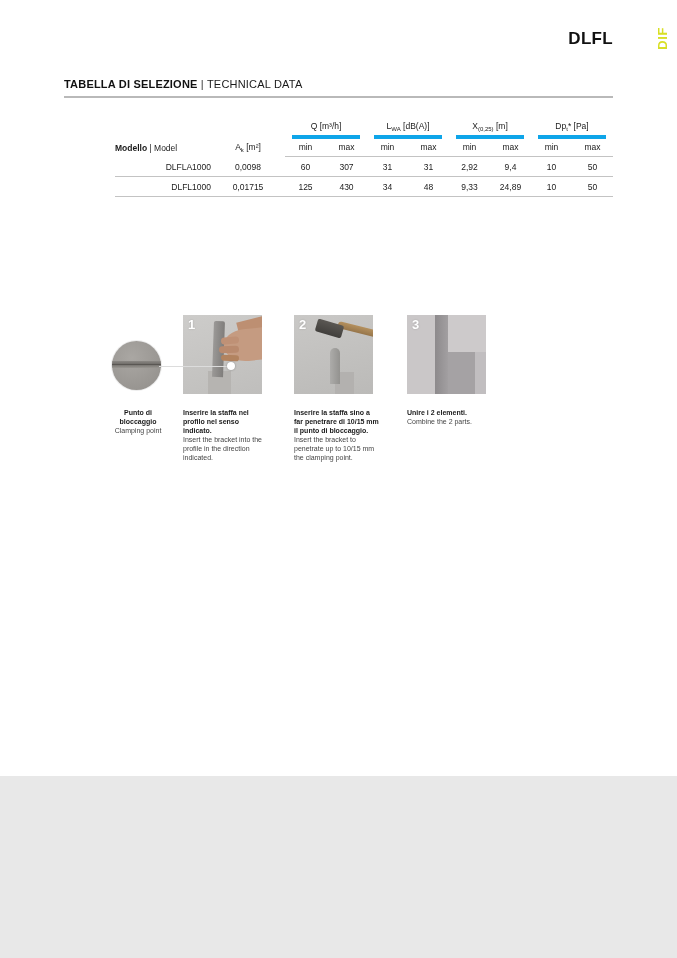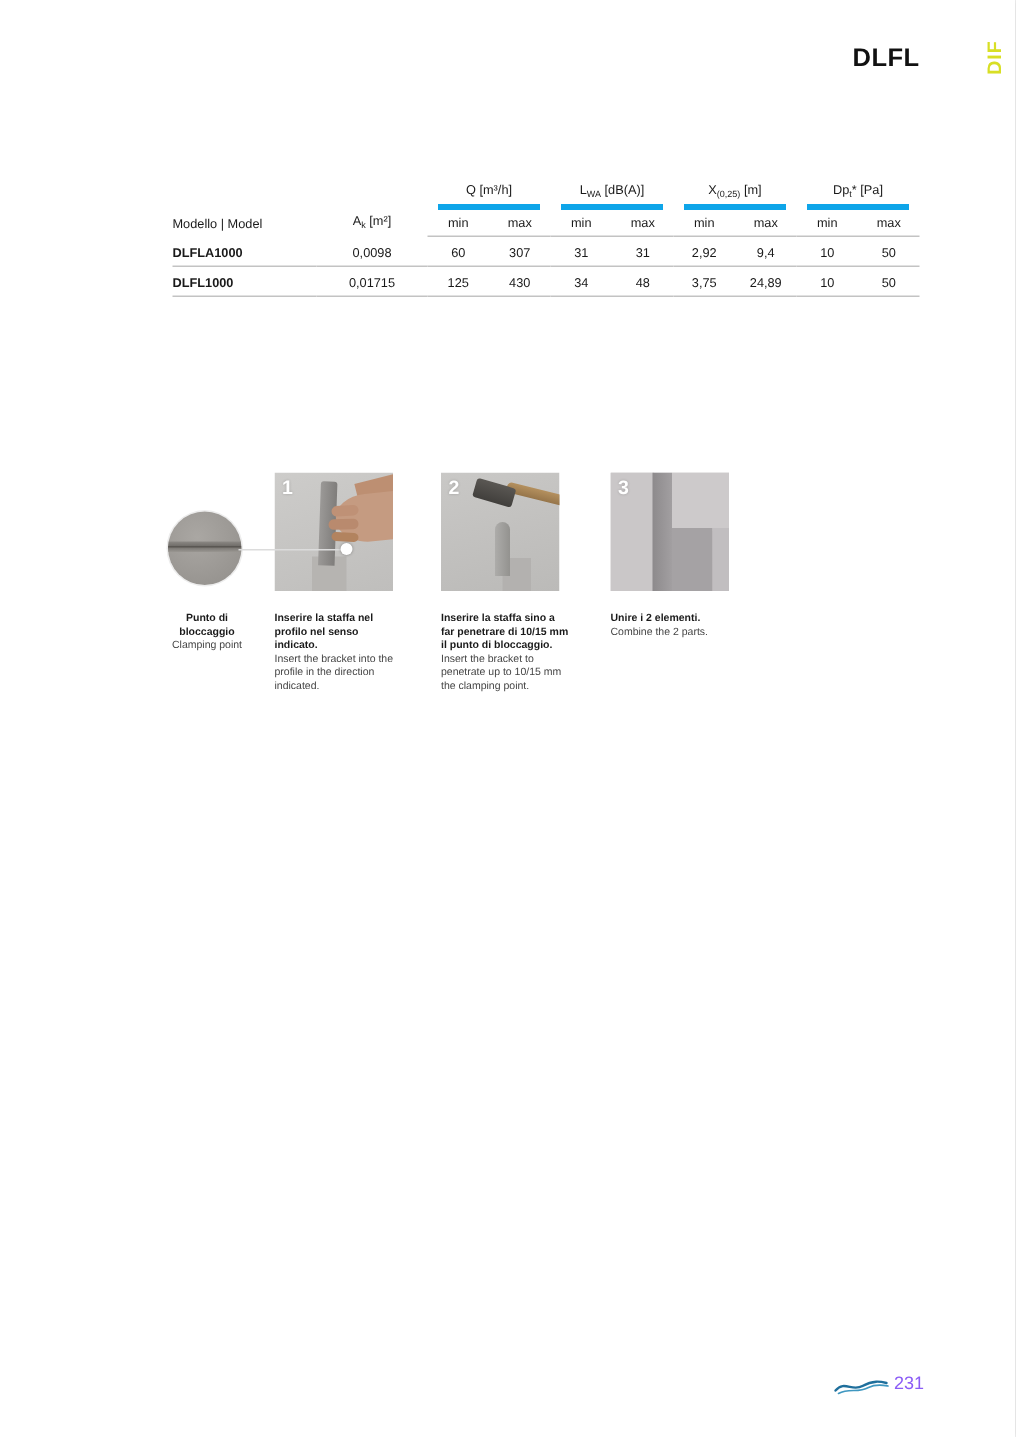"DLFL" .page { height: 958px -> 776px }
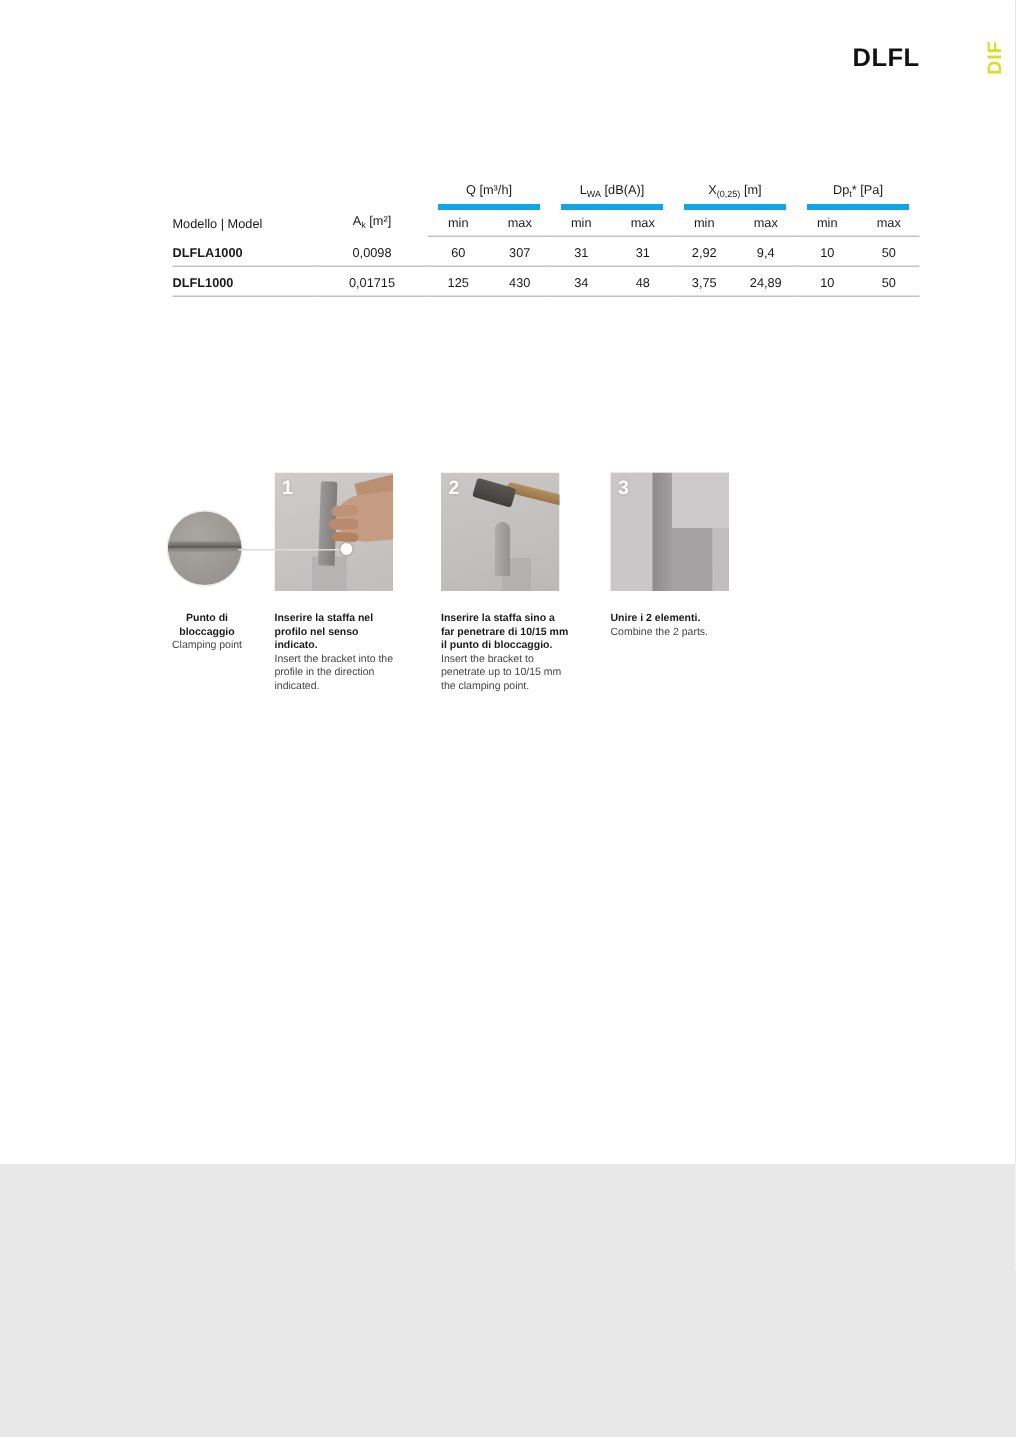"TABELLA DI SELEZIONE | TECHNICAL" div.sec-title { html: none -> <div> <span>TABELLA DI SELEZIONE</span> <span>|</span> <span>TECHNICAL DATA</span> </div> }
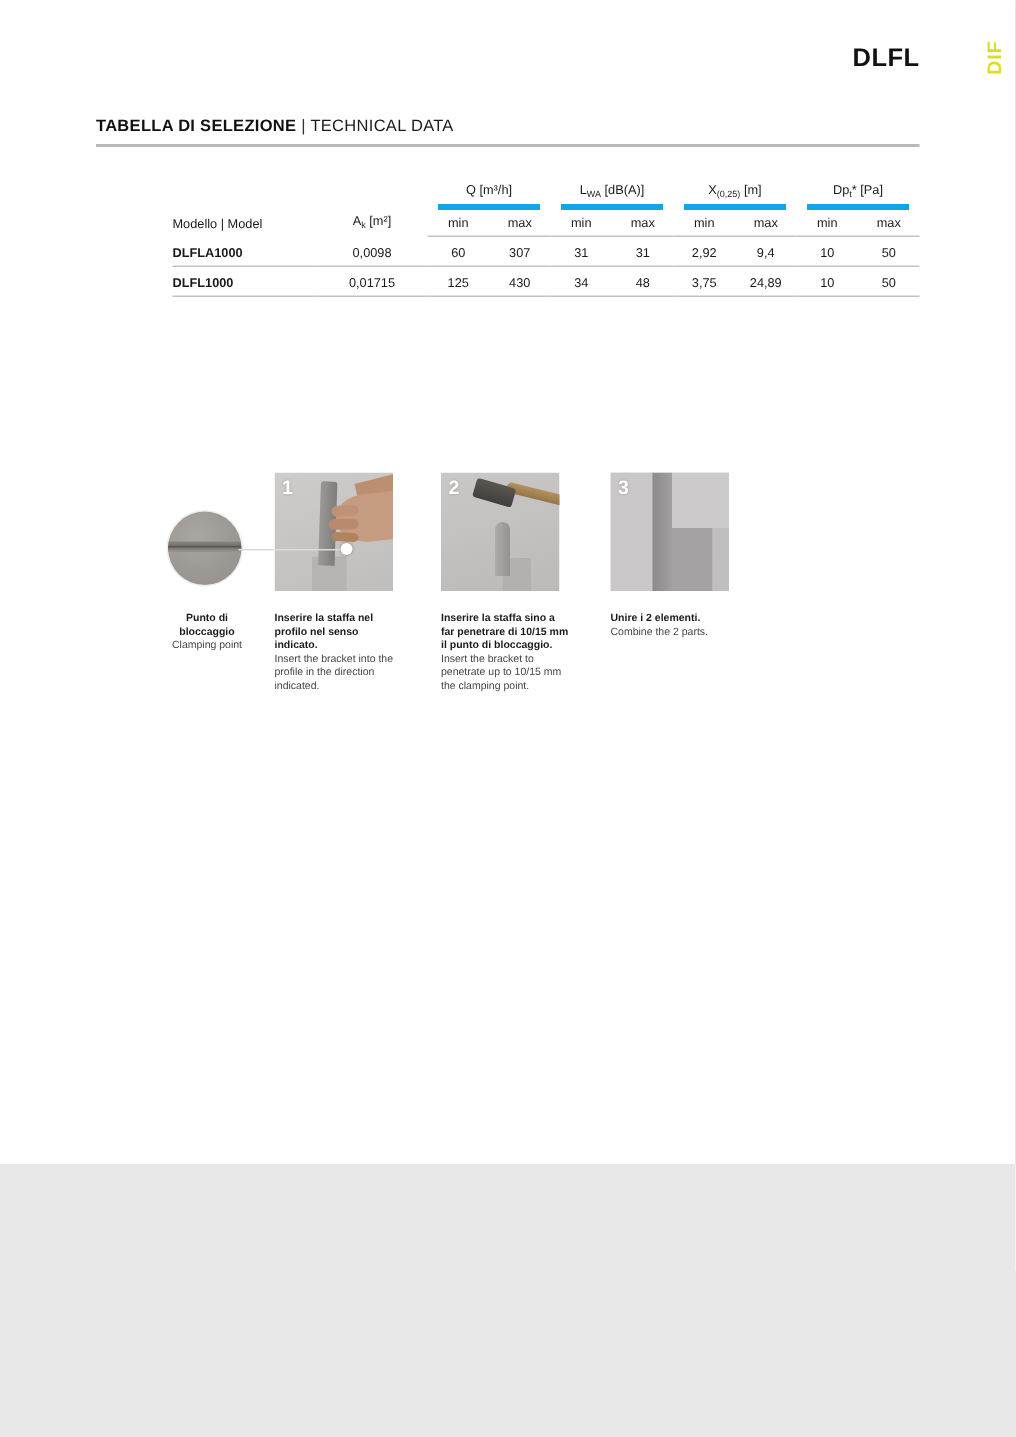"Modello" th.model-h .it { font-weight: normal -> bold }
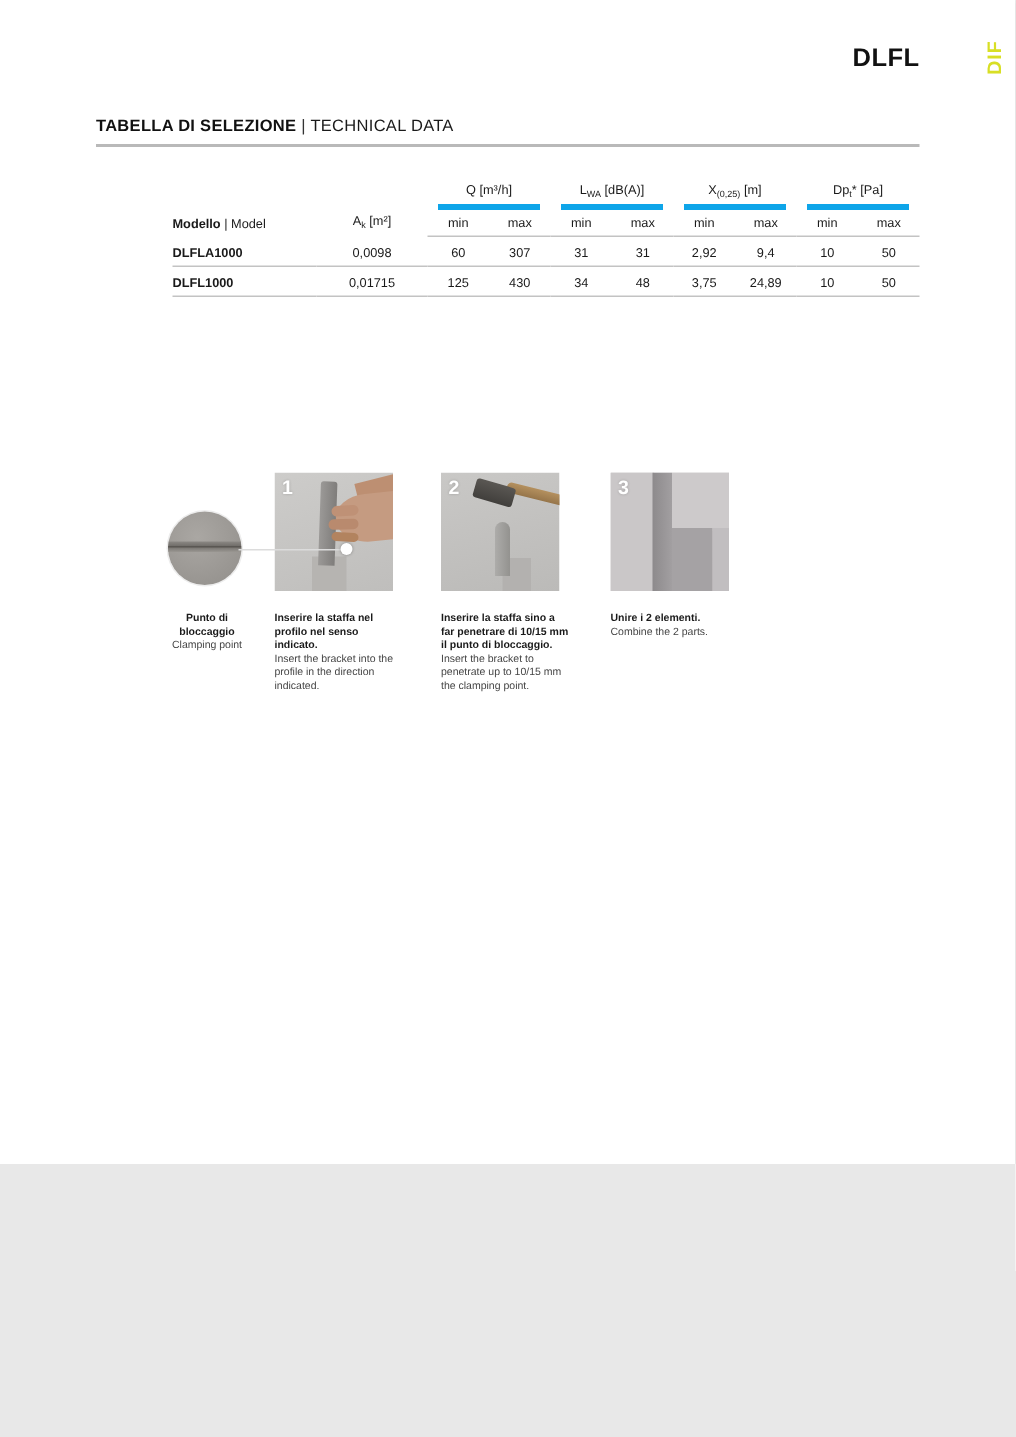"DLFLA1000" td.model { font-weight: bold -> normal; text-align: left -> right }
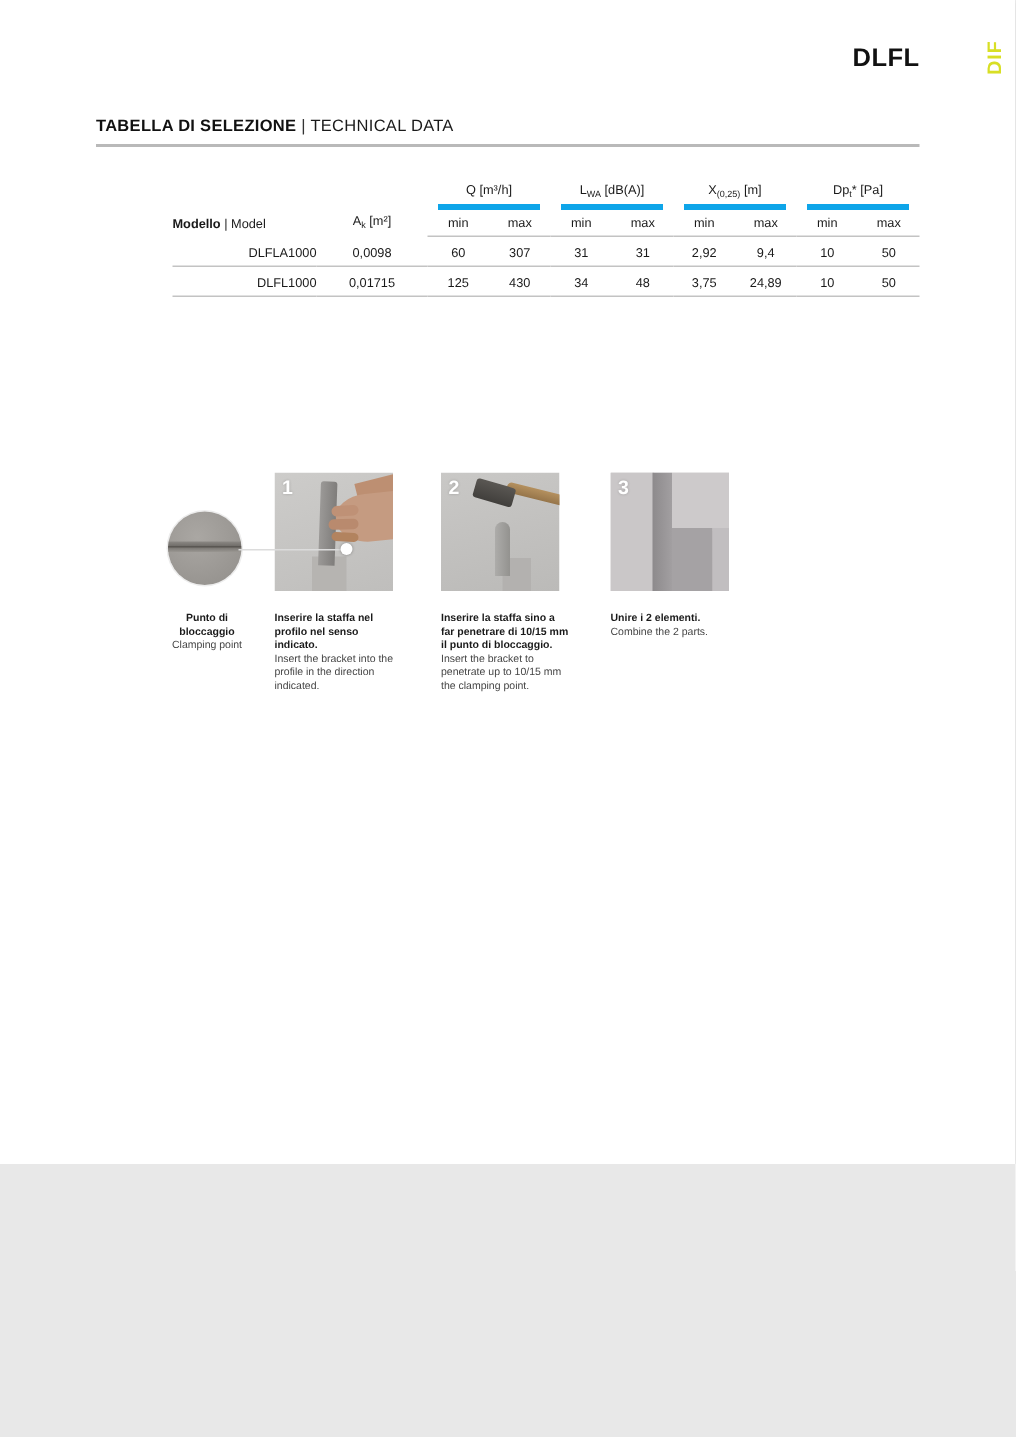"3,75" td { text: 3,75 -> 9,33 }
